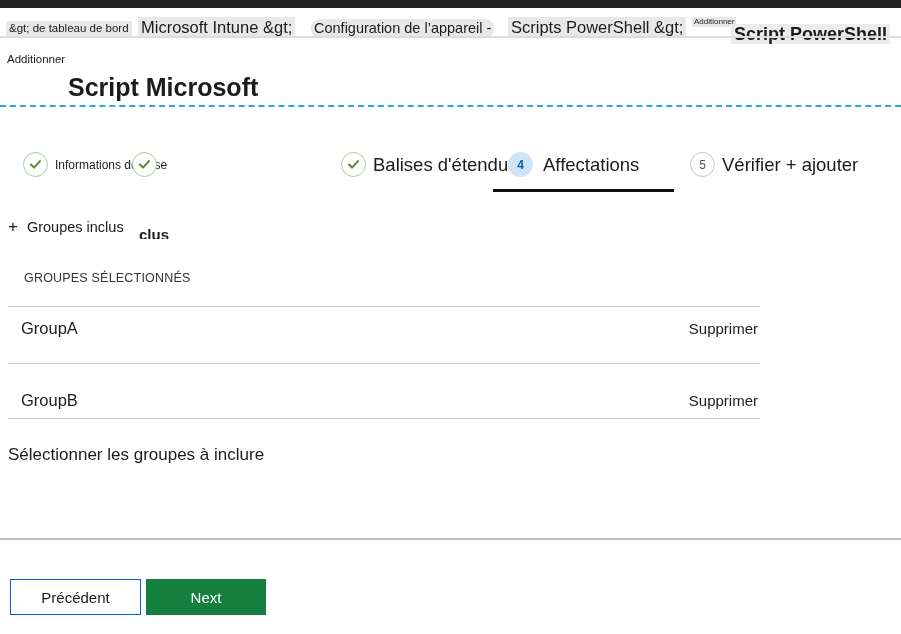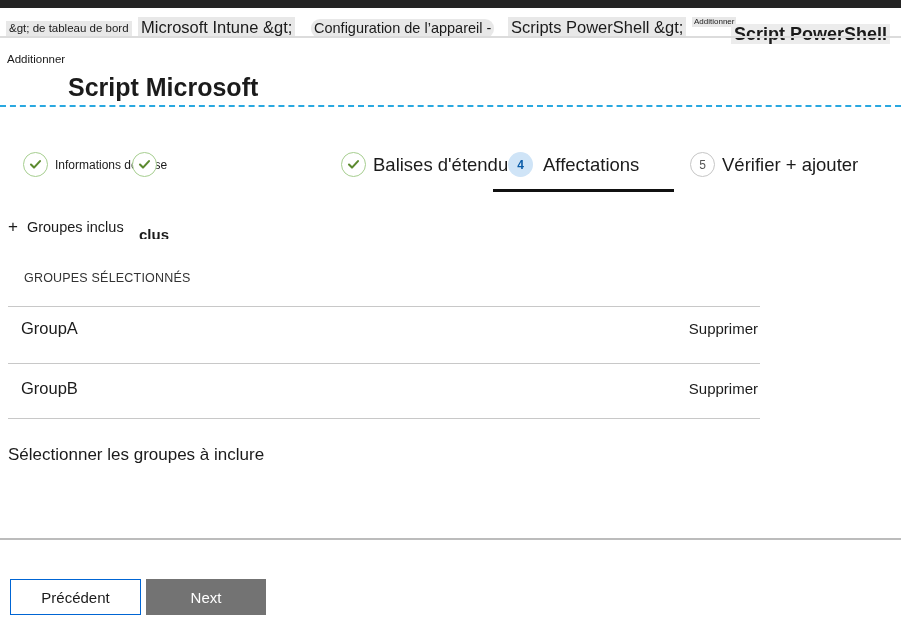"GroupB" .grp-row-1 { top: 368px -> 380px }
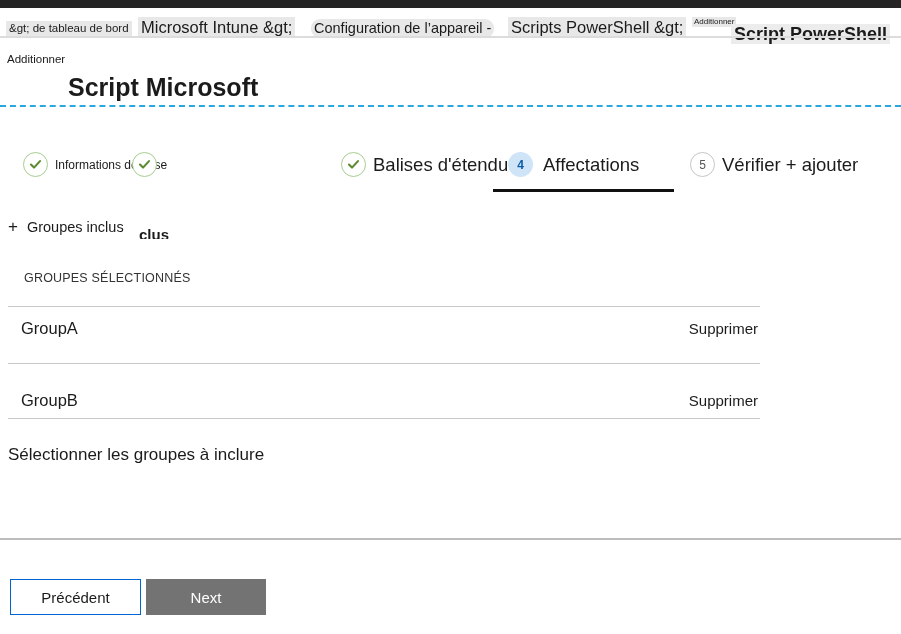"Next" .btn-next { background: #737373 -> #15803d }
